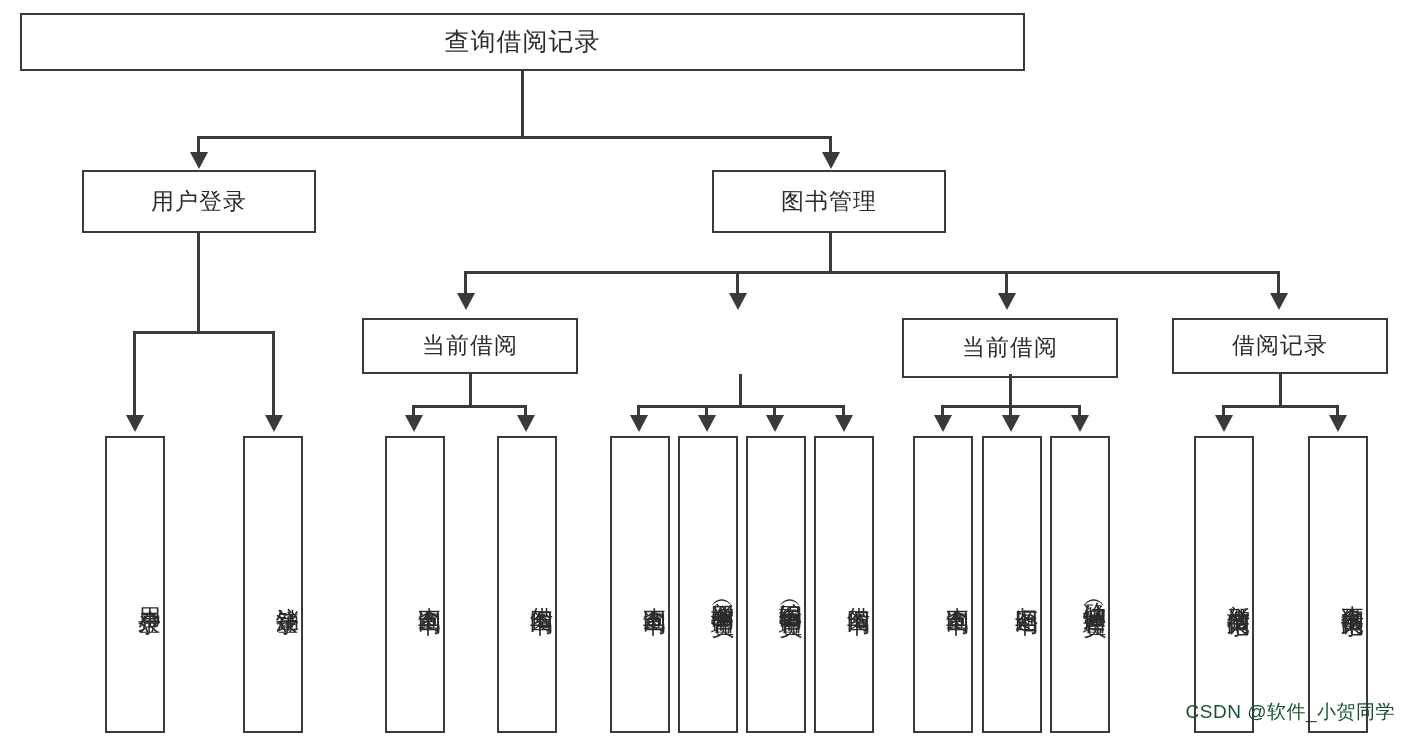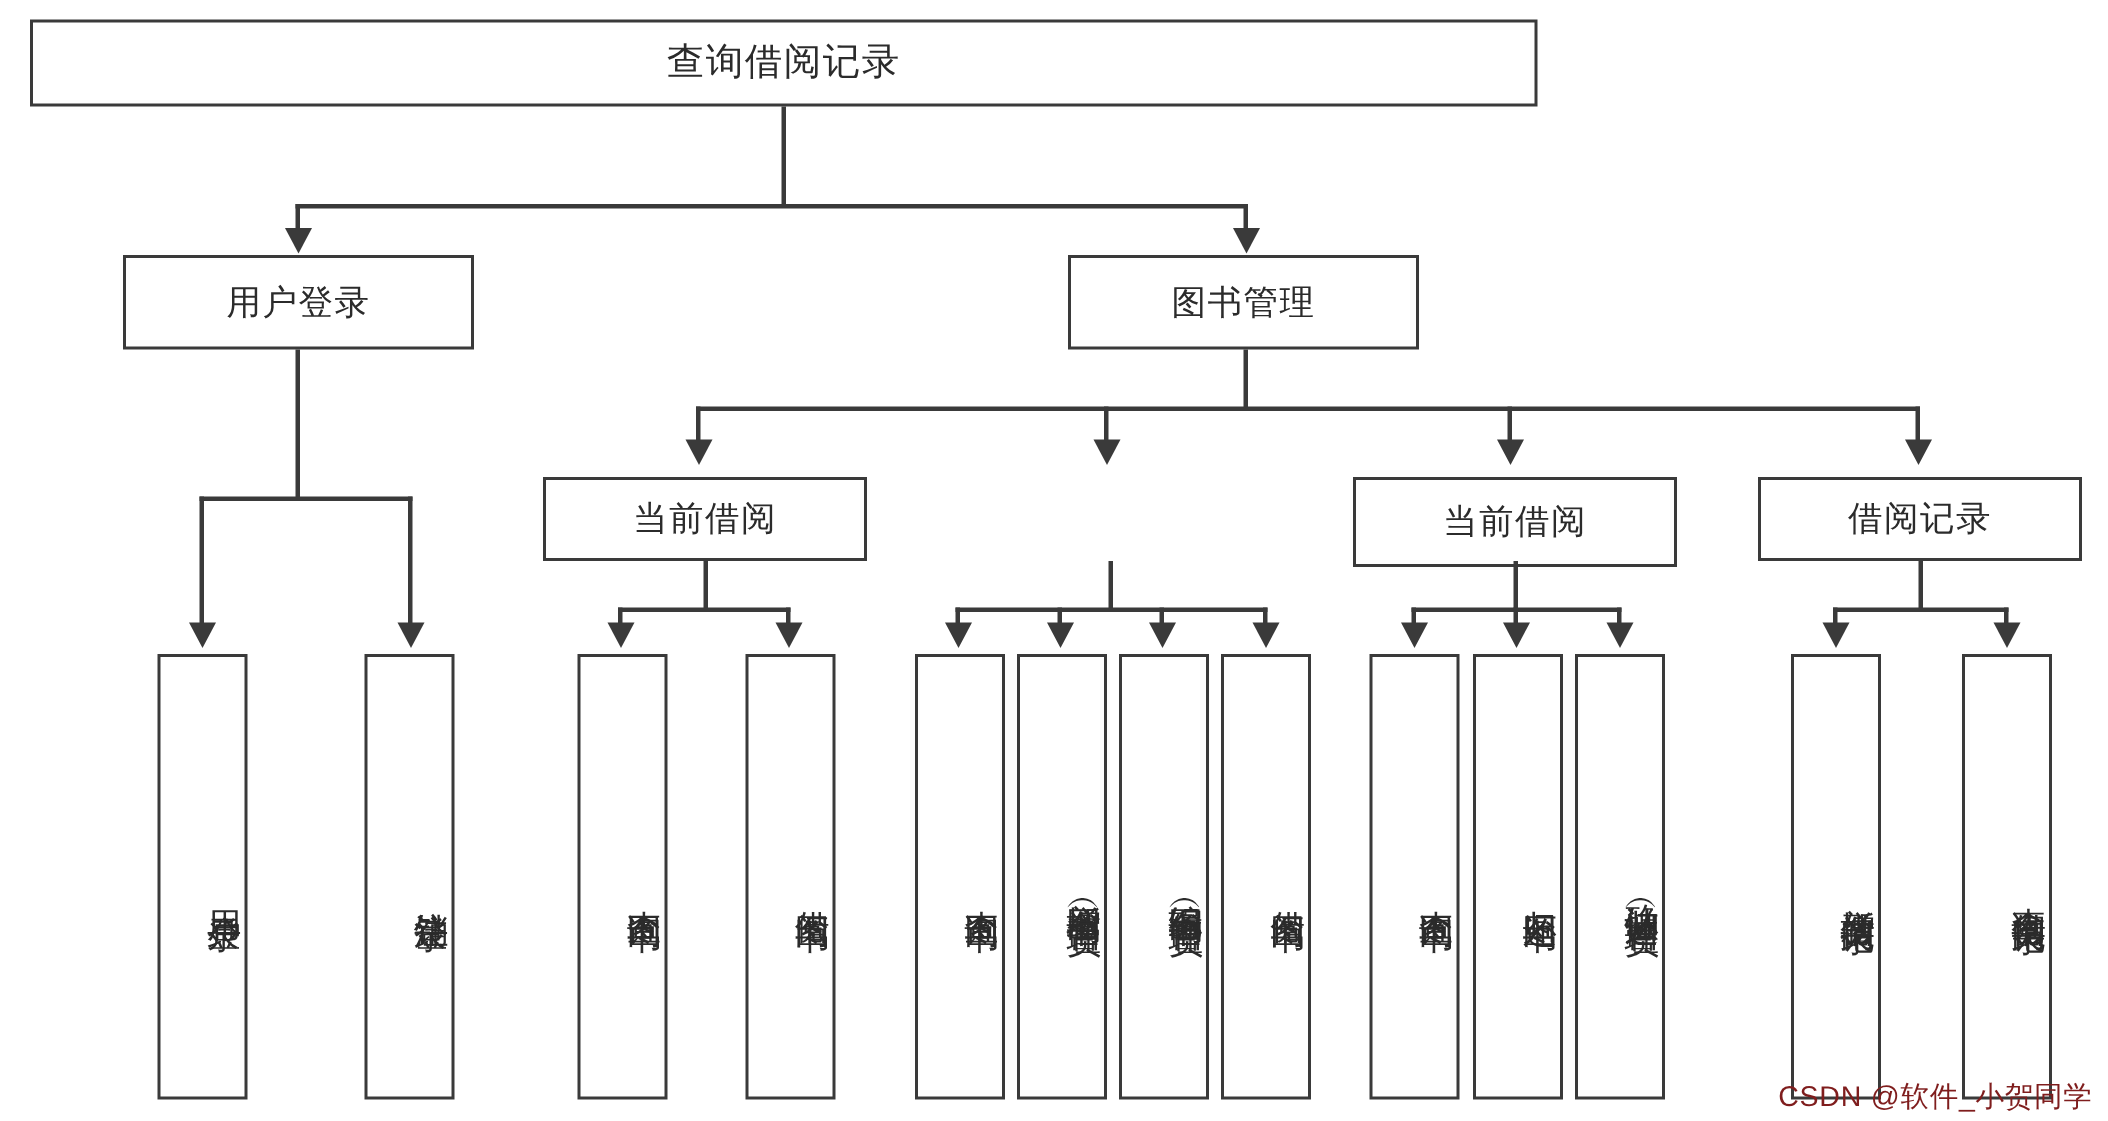"CSDN @软件_小贺同学" #watermark { bottom: 3px -> 22px; color: #7f1d1d -> #14532d }
